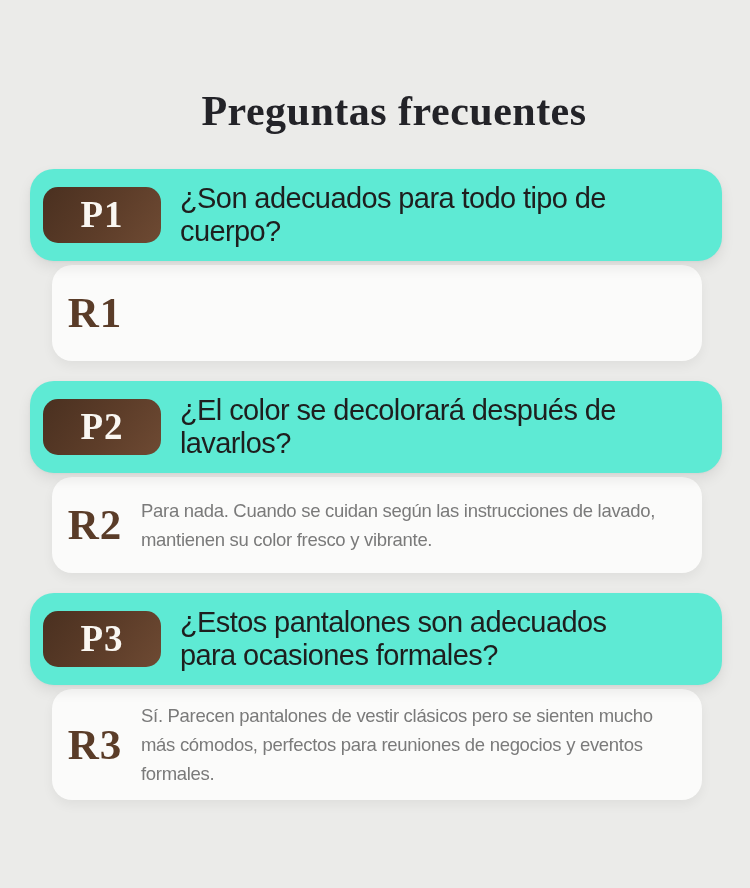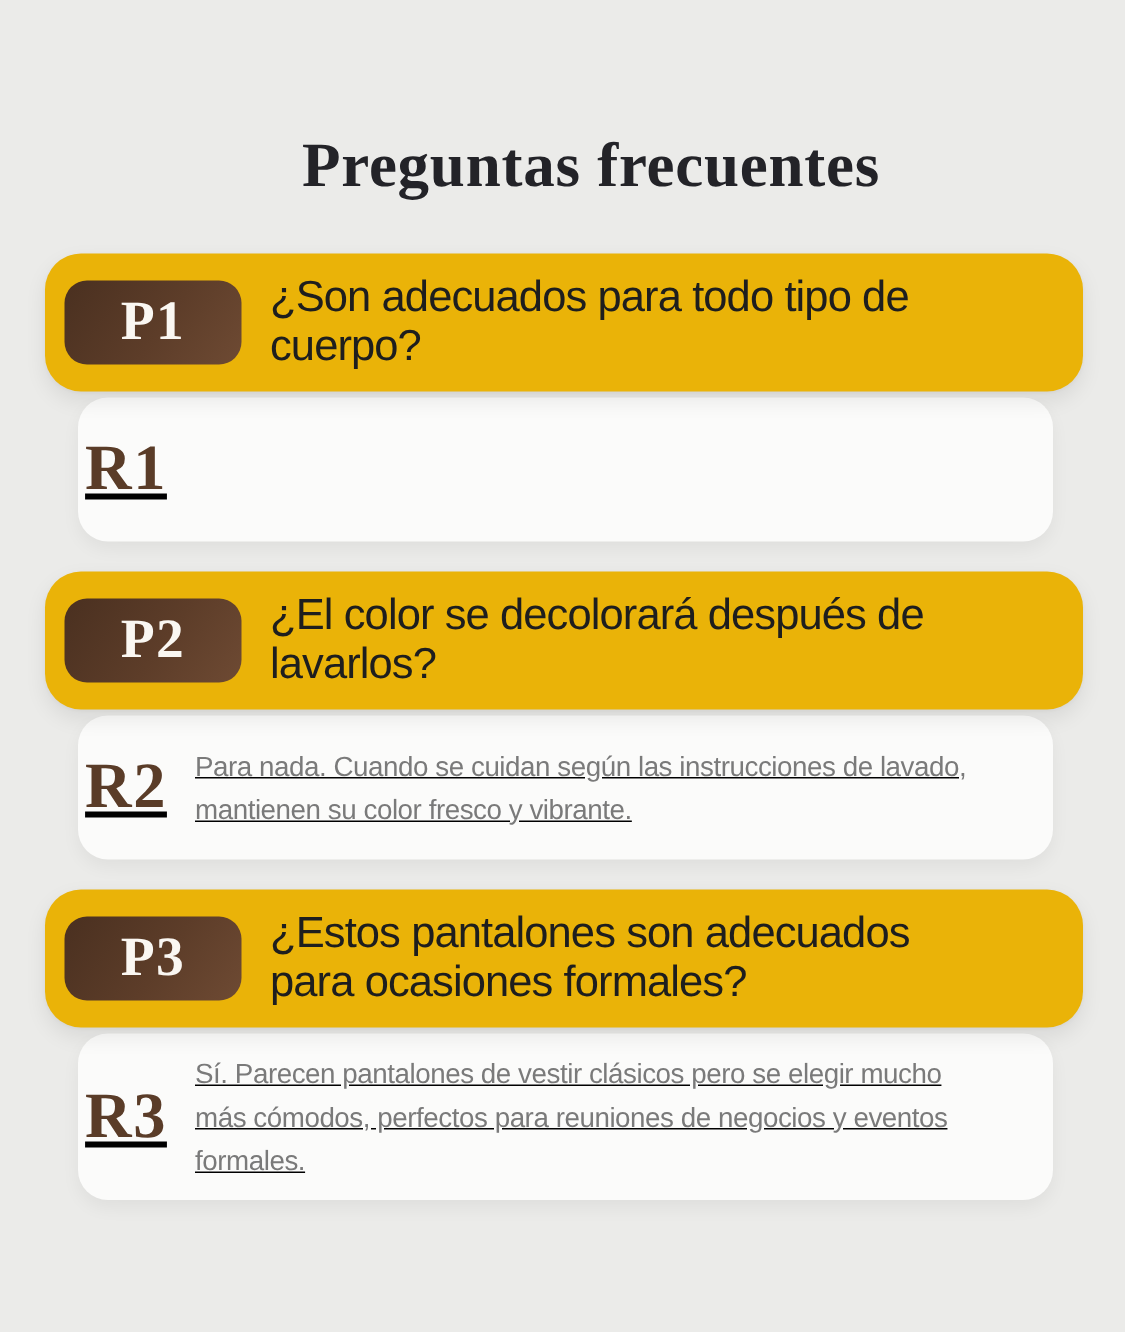"P1" .q-card { background: #eab308 -> #5eead4 }
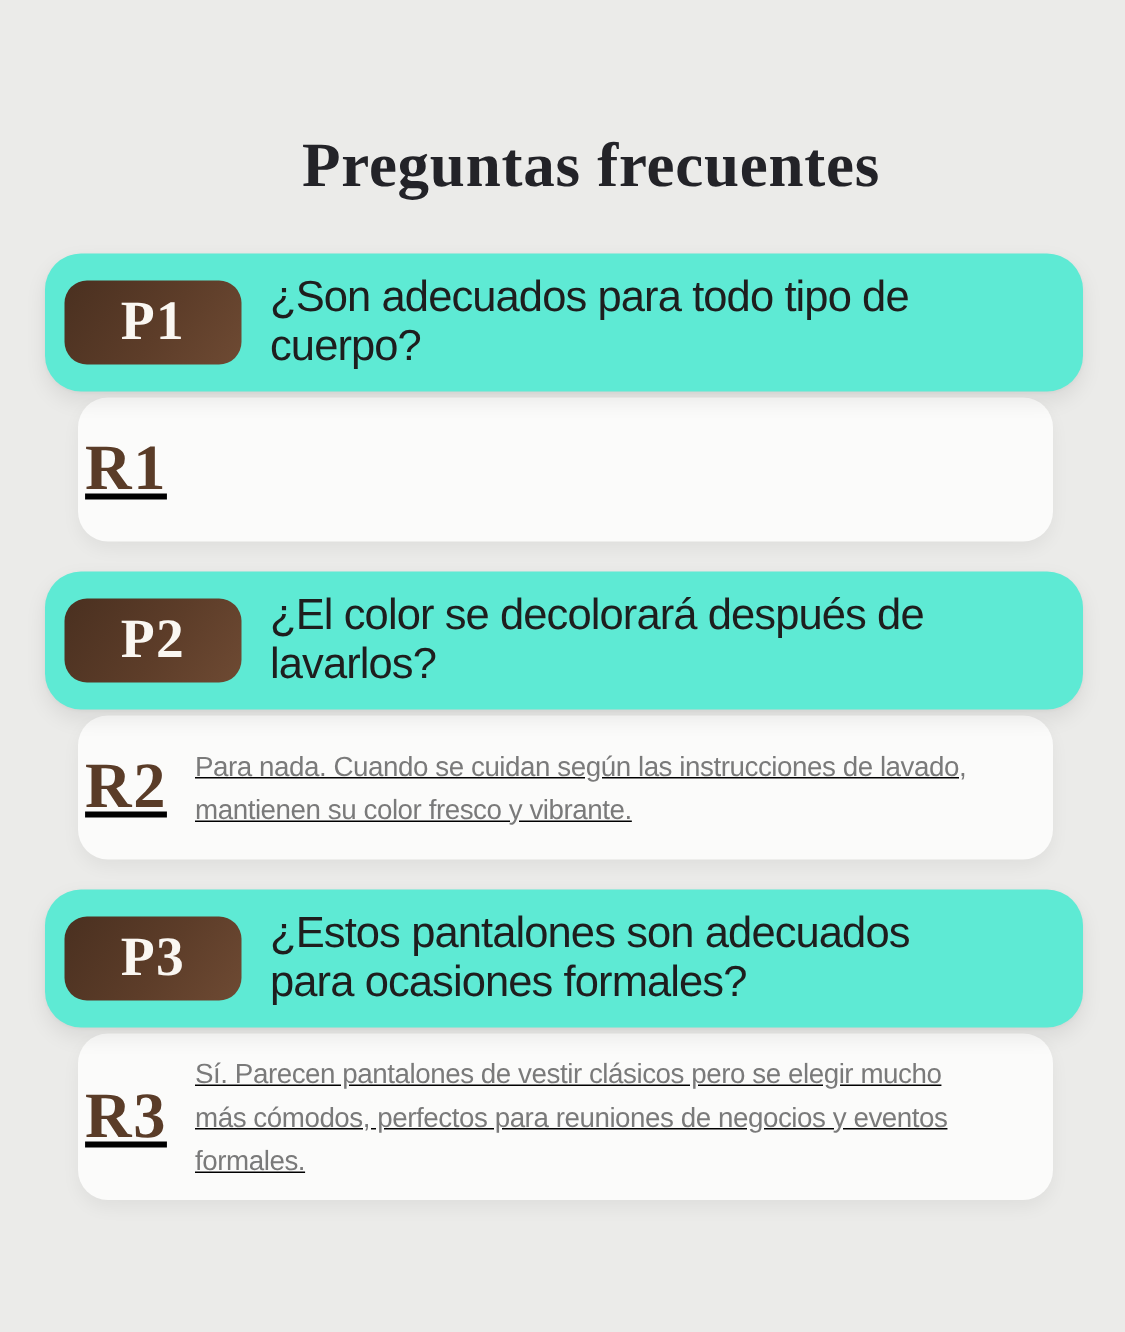"R1" .a-card { padding: 12px 18px 12px 0 -> 12px 18px 12px 11px; text-decoration: underline -> none }
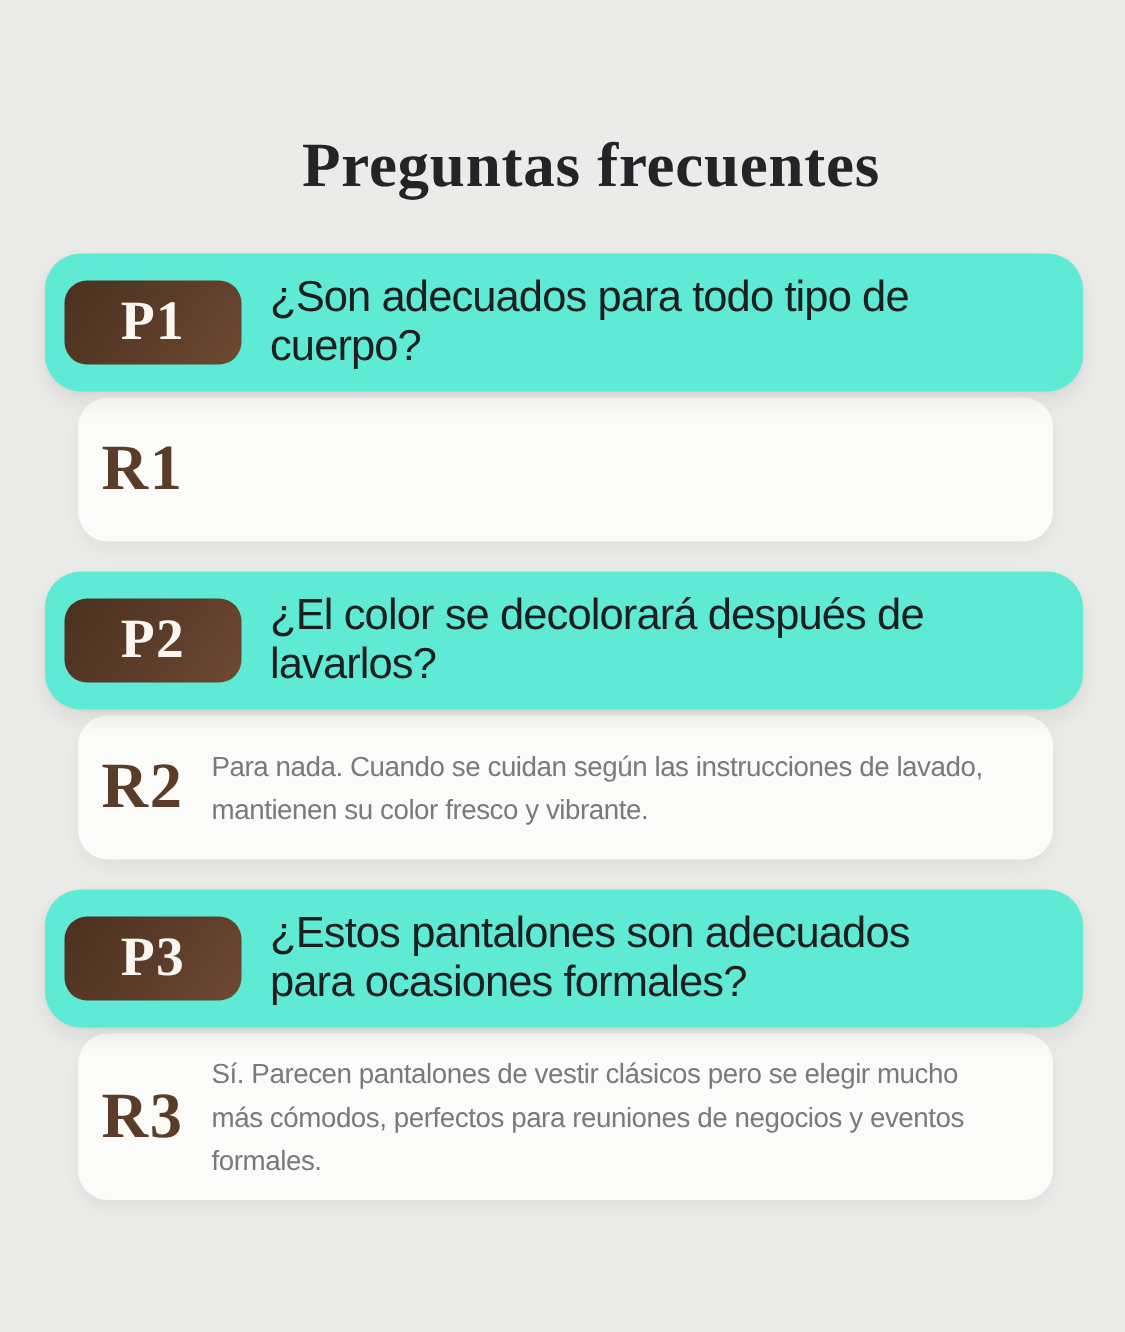"Sí. Parecen pantalones de vestir" div.a-text { text: elegir -> sienten }
